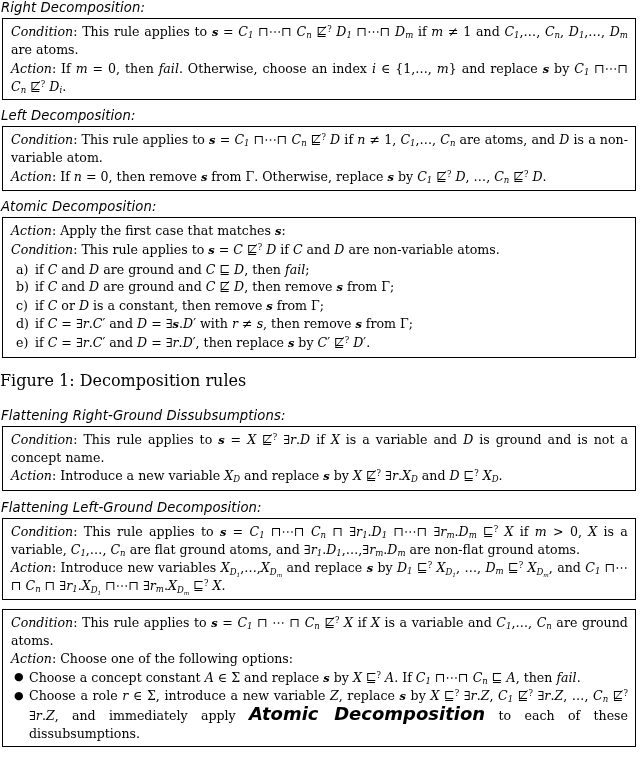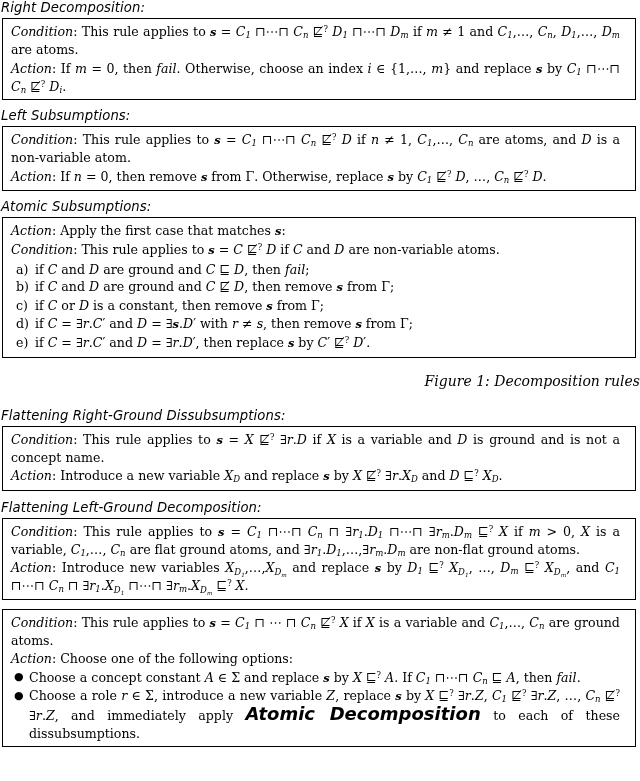"Condition: This rule applies to" .rule-box { padding: 4px 15px 4px 8px -> 4px 7px 4px 8px }
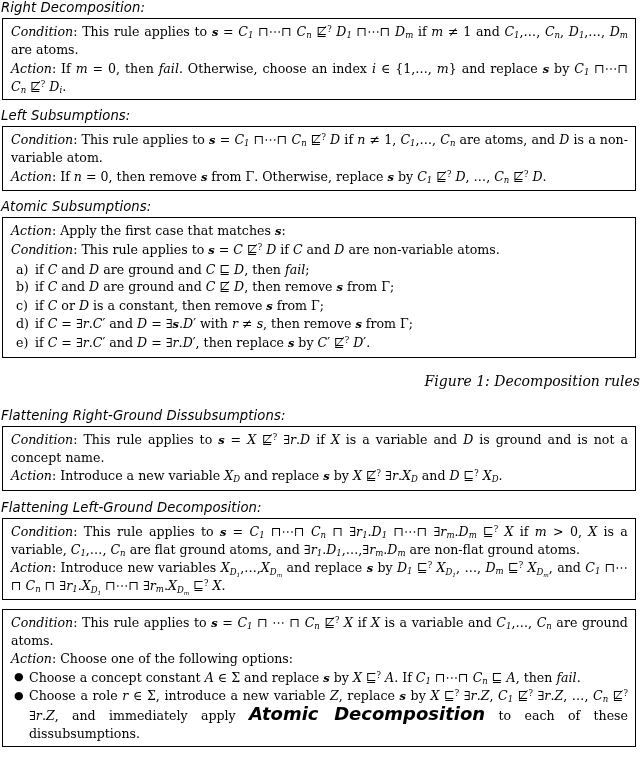"Left Subsumptions:" div.rule-heading { text: Subsumptions -> Decomposition }
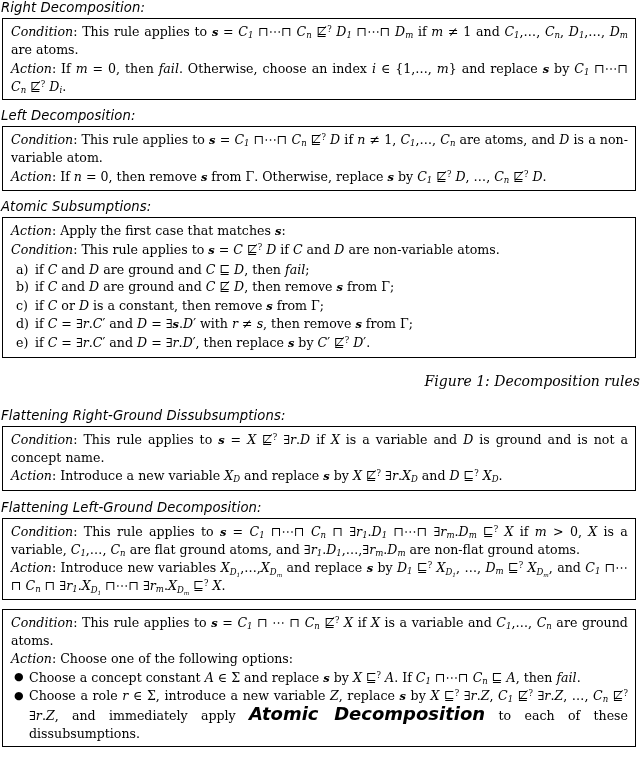"Atomic Subsumptions:" div.rule-heading { text: Subsumptions -> Decomposition }
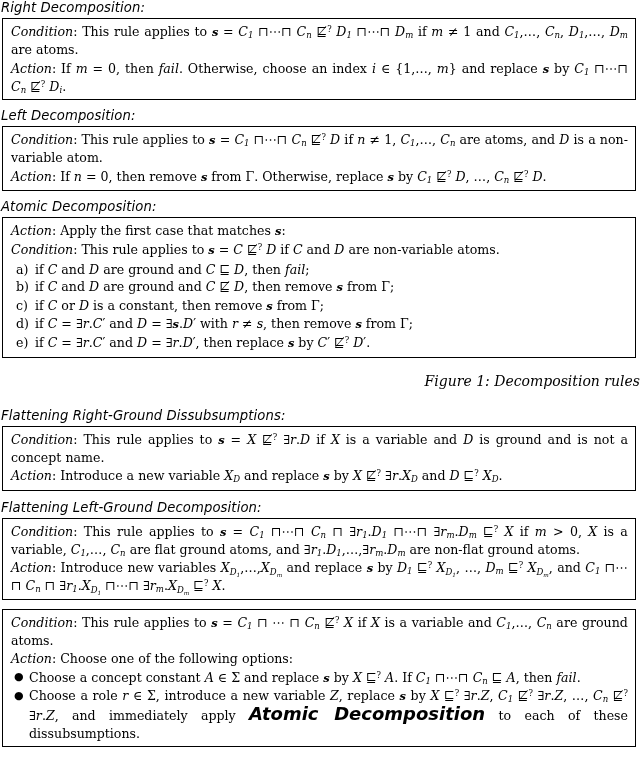"Figure 1: Decomposition rules" .figcap { font-size: 14px -> 16px; font-style: italic -> none; text-align: right -> left }
